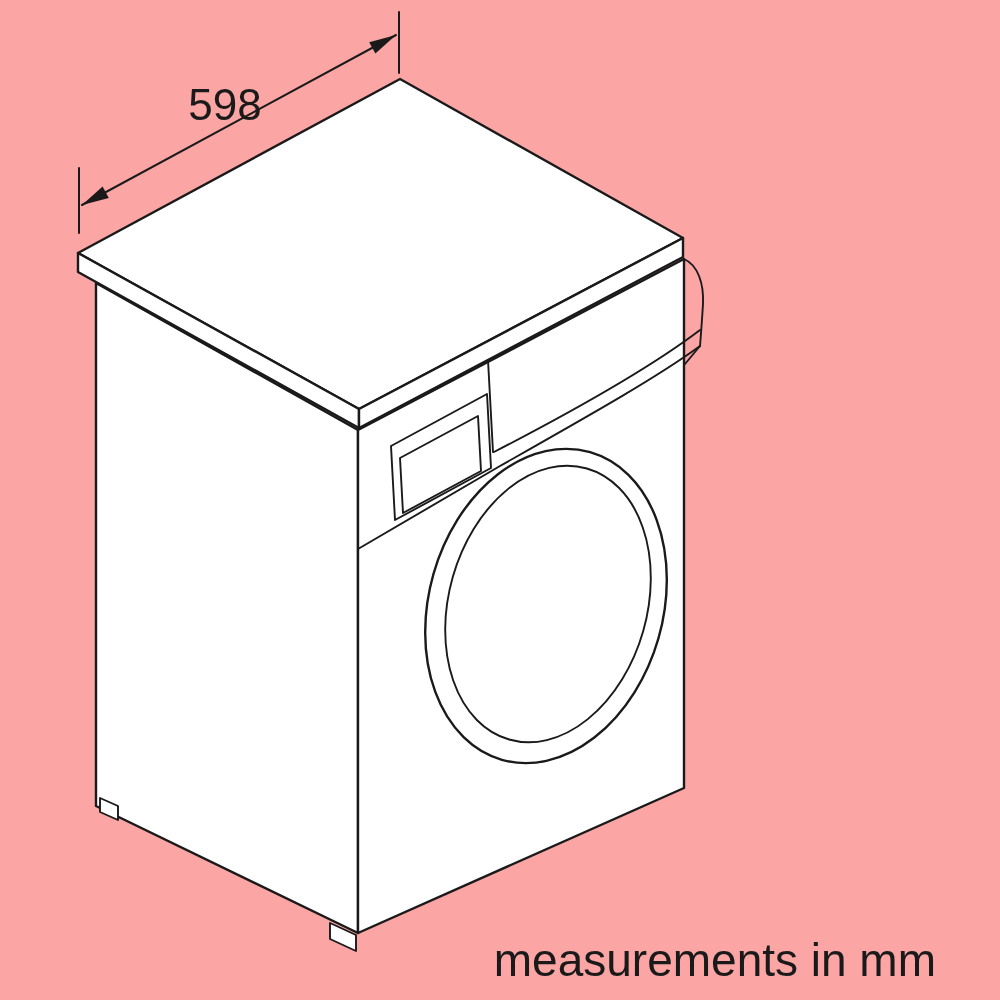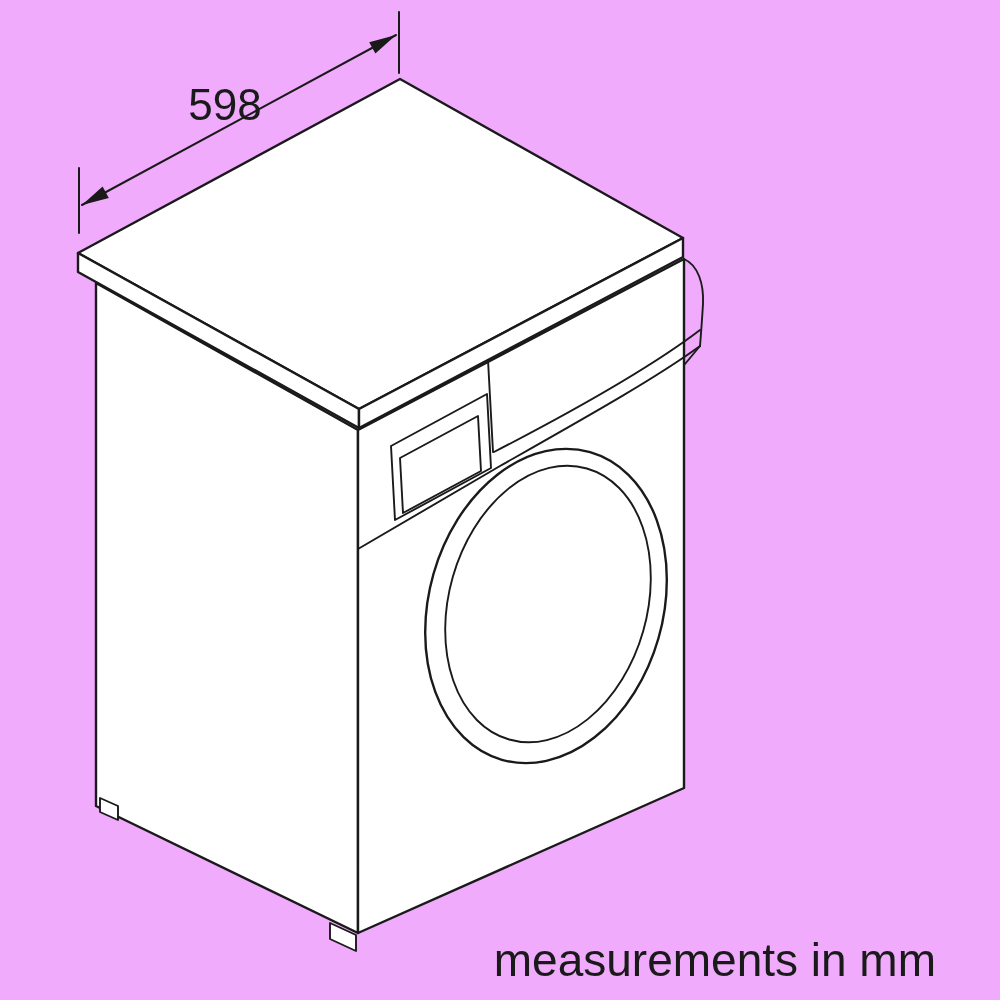"598" .stage { background: #f0abfc -> #fca5a5 }
